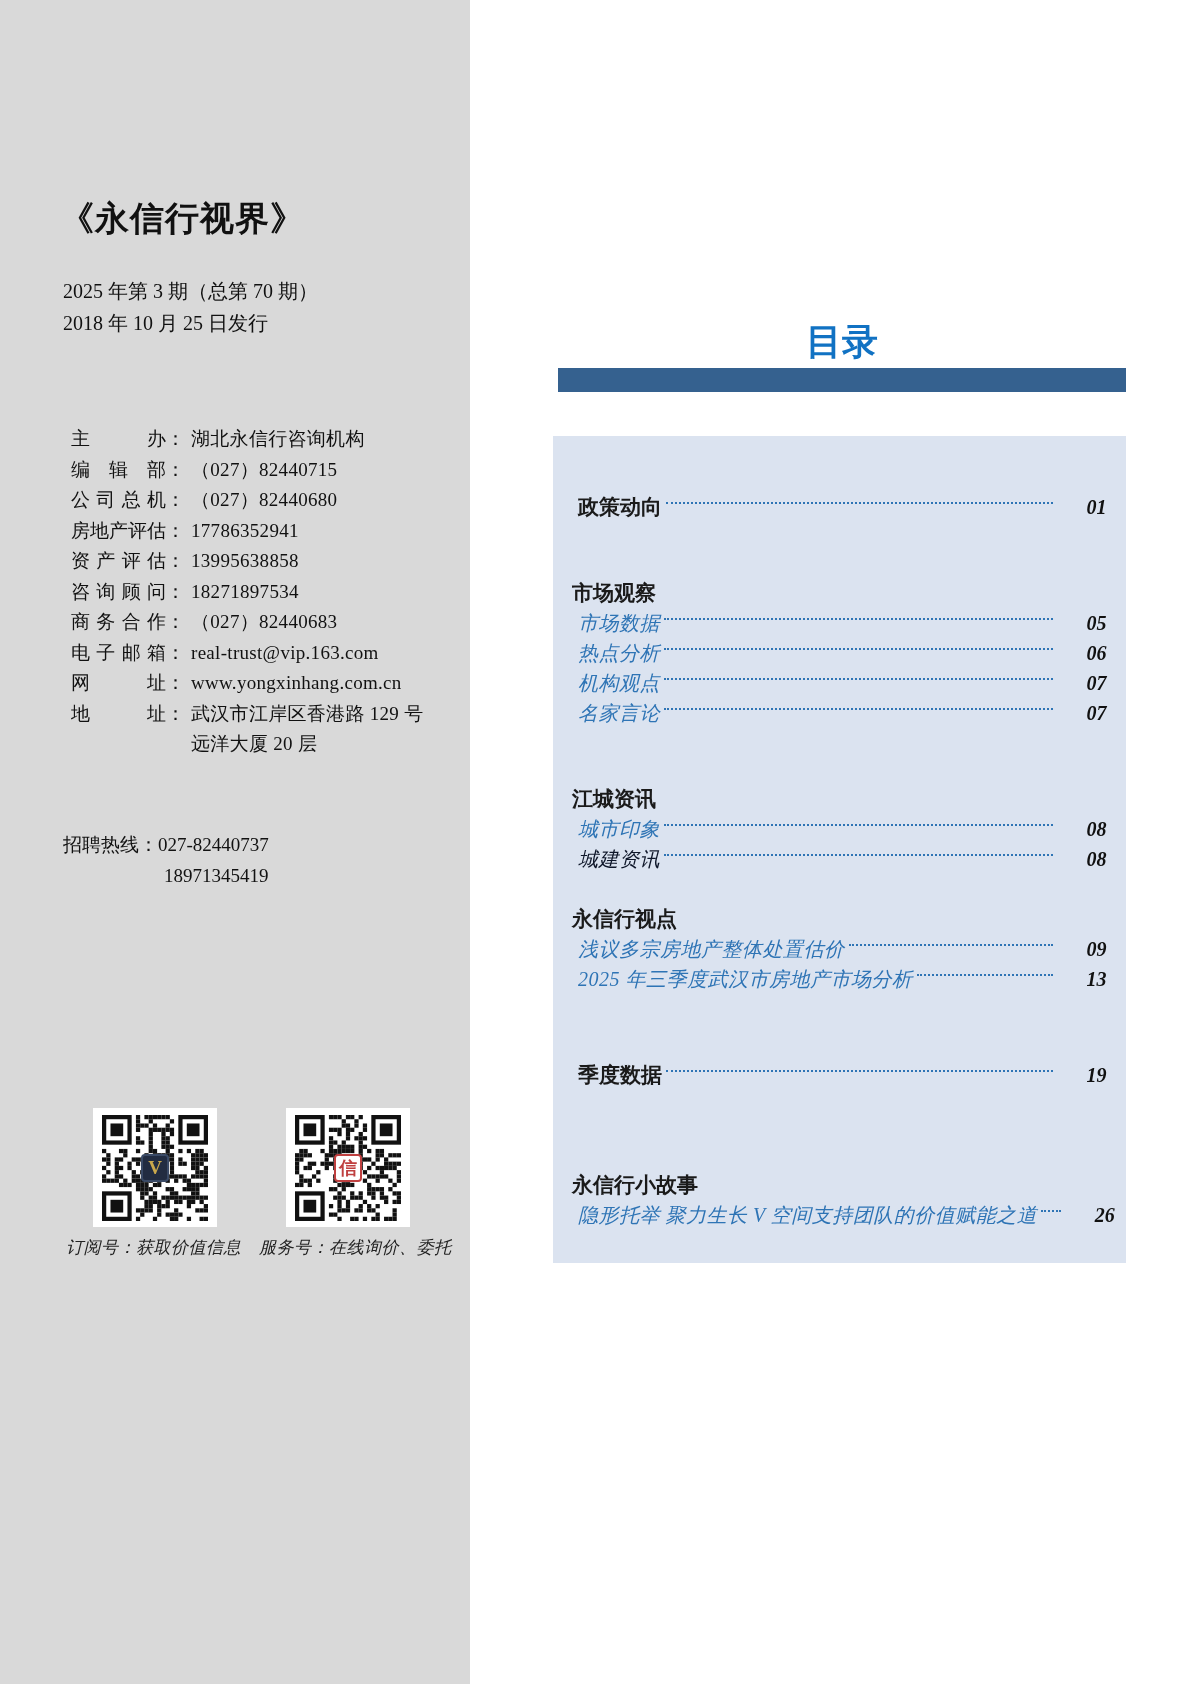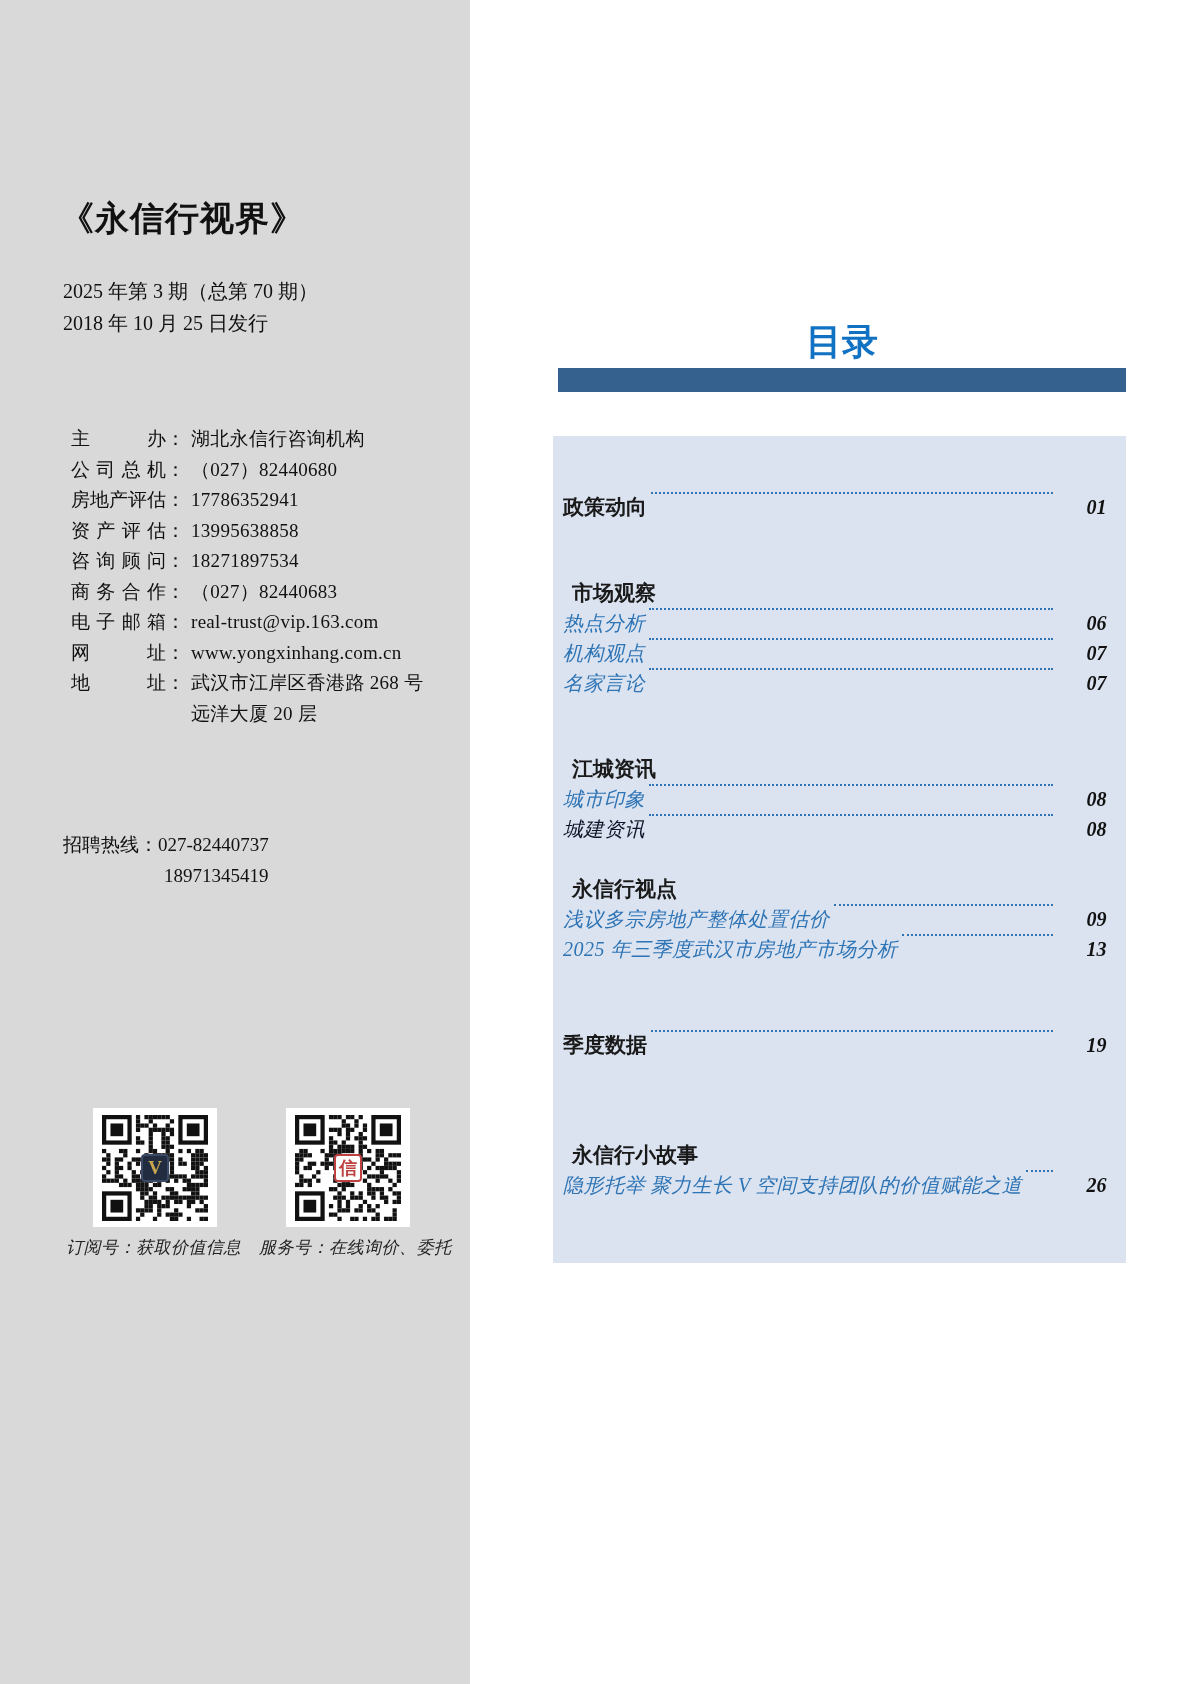"编辑部： （027）82440715" div.c-row { html: none -> <div><span>编辑部</span><span>：</span><span>（027）82440715</span></div> }
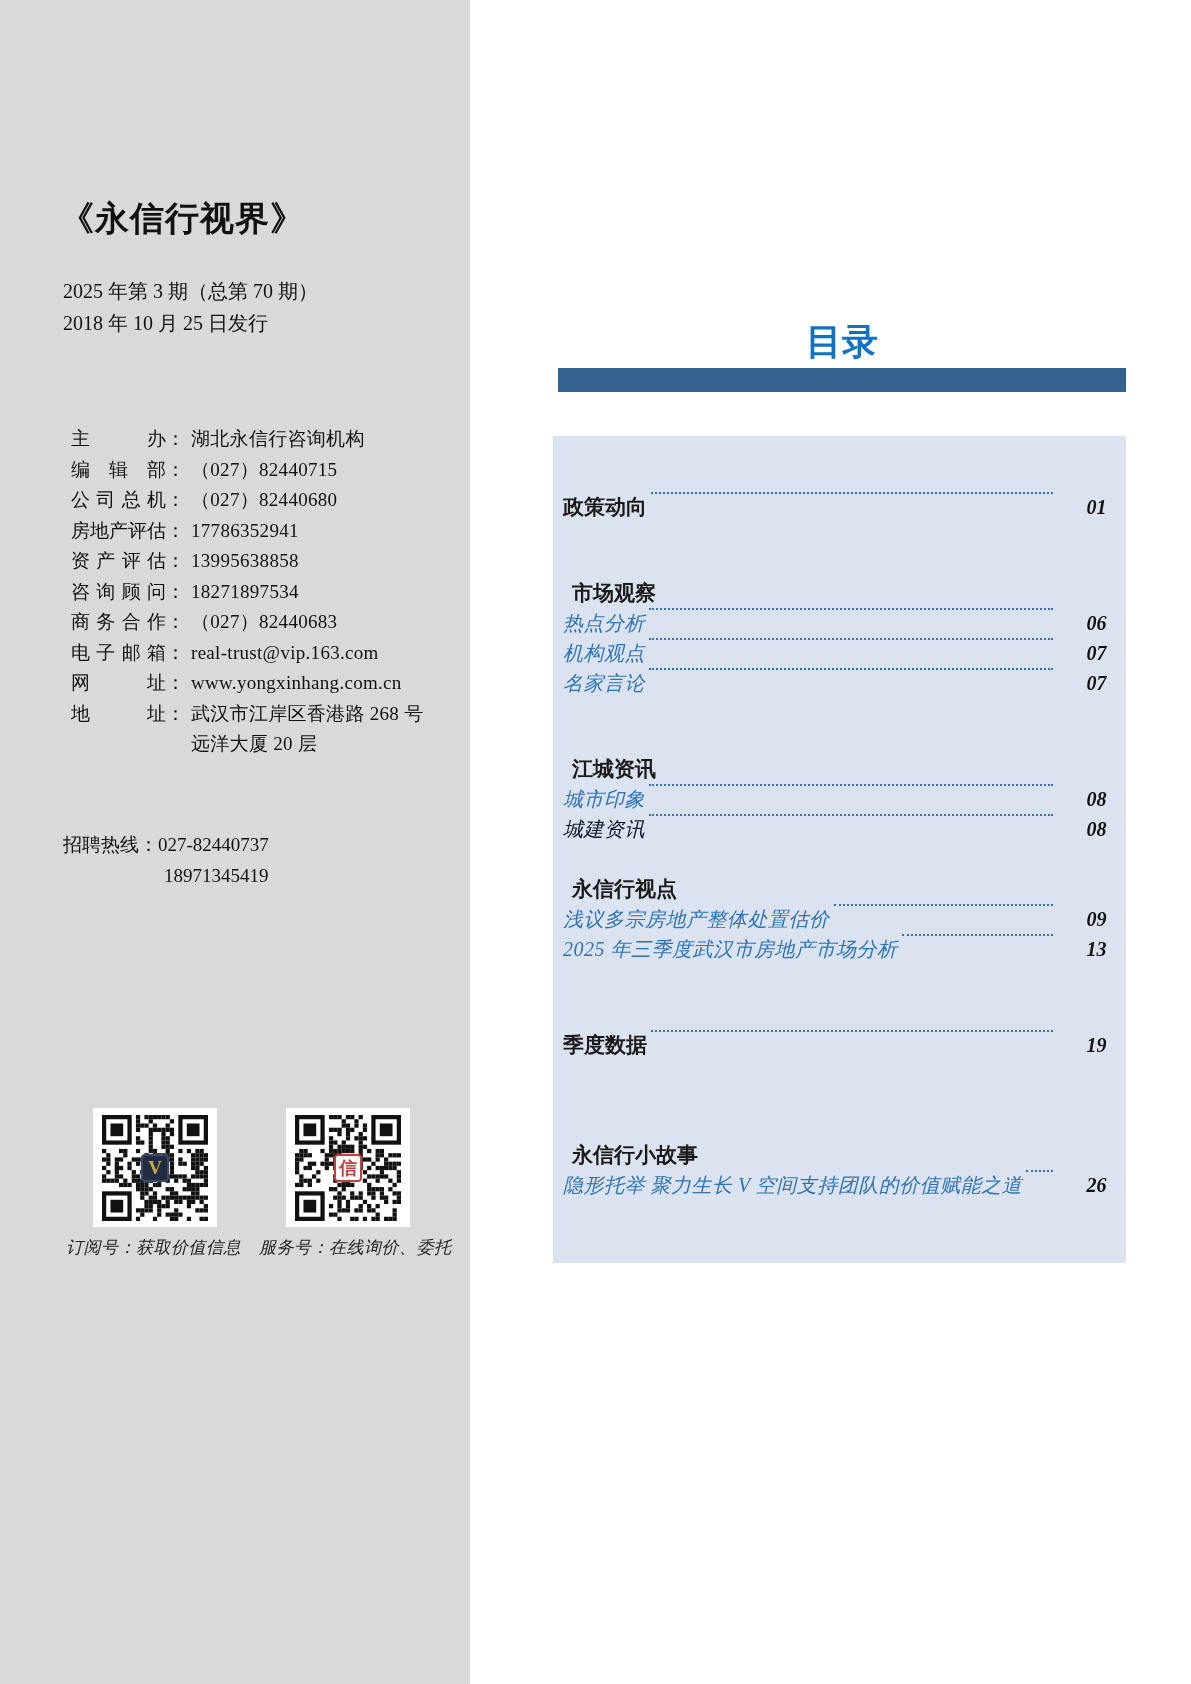"政策动向" .toc-row { align-items: flex-start -> center; padding-left: 10px -> 25px }
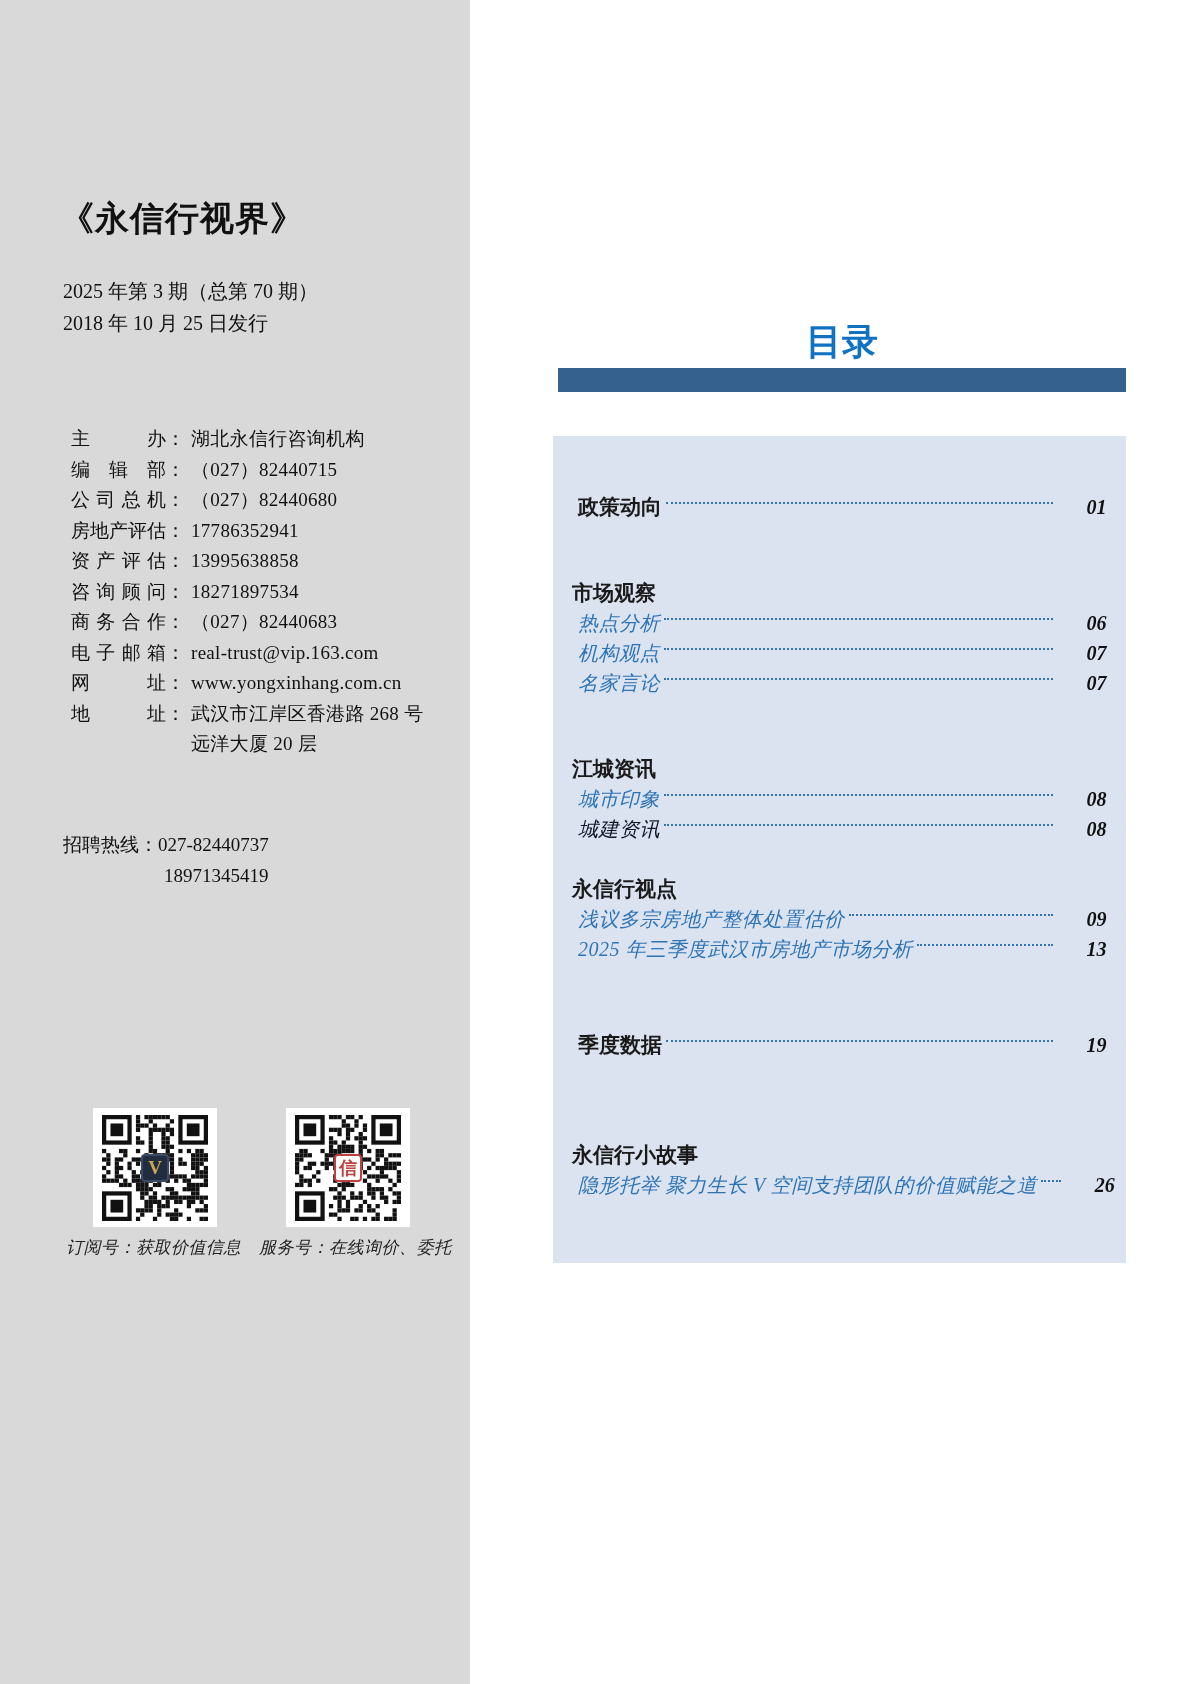"市场数据" div.toc-row { html: none -> <div> <span>市场数据</span> <span></span> <span>05</span> </div> }
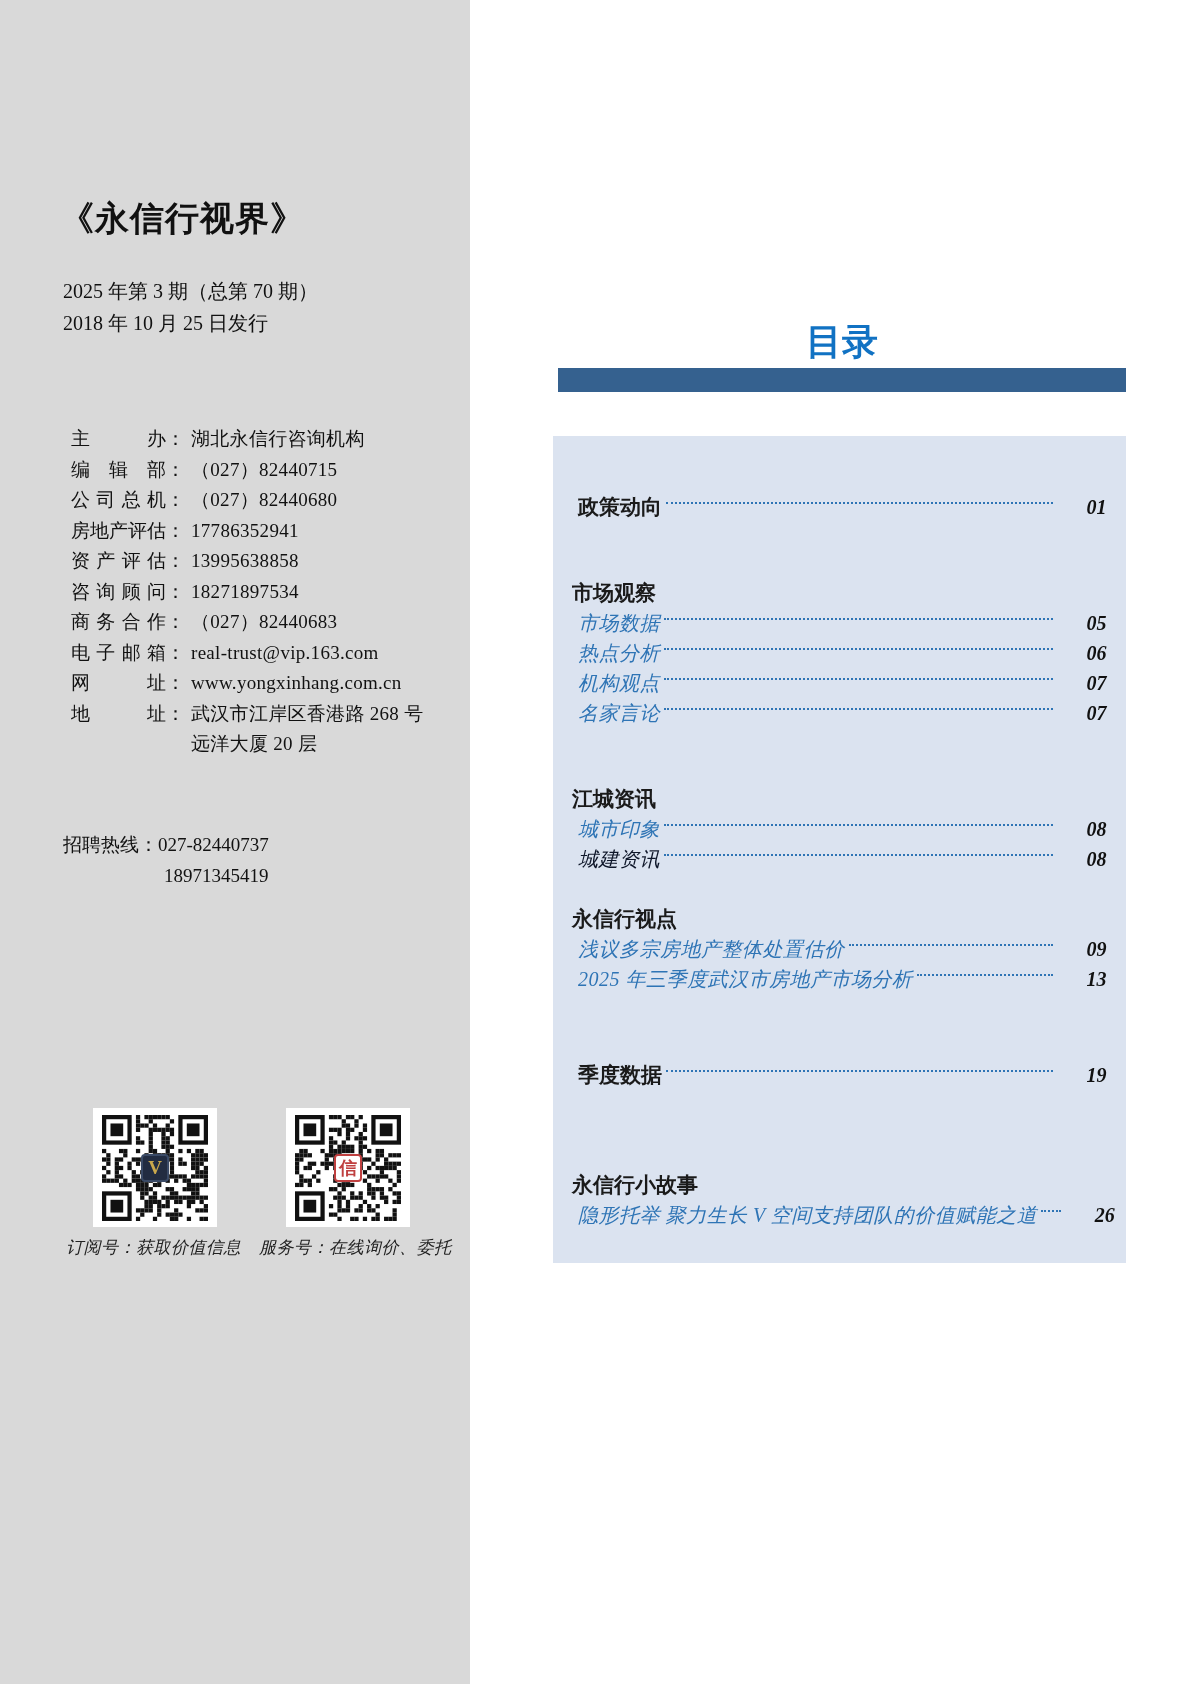"武汉市江岸区香港路 268 号" span.c-value { text: 268 -> 129 }
